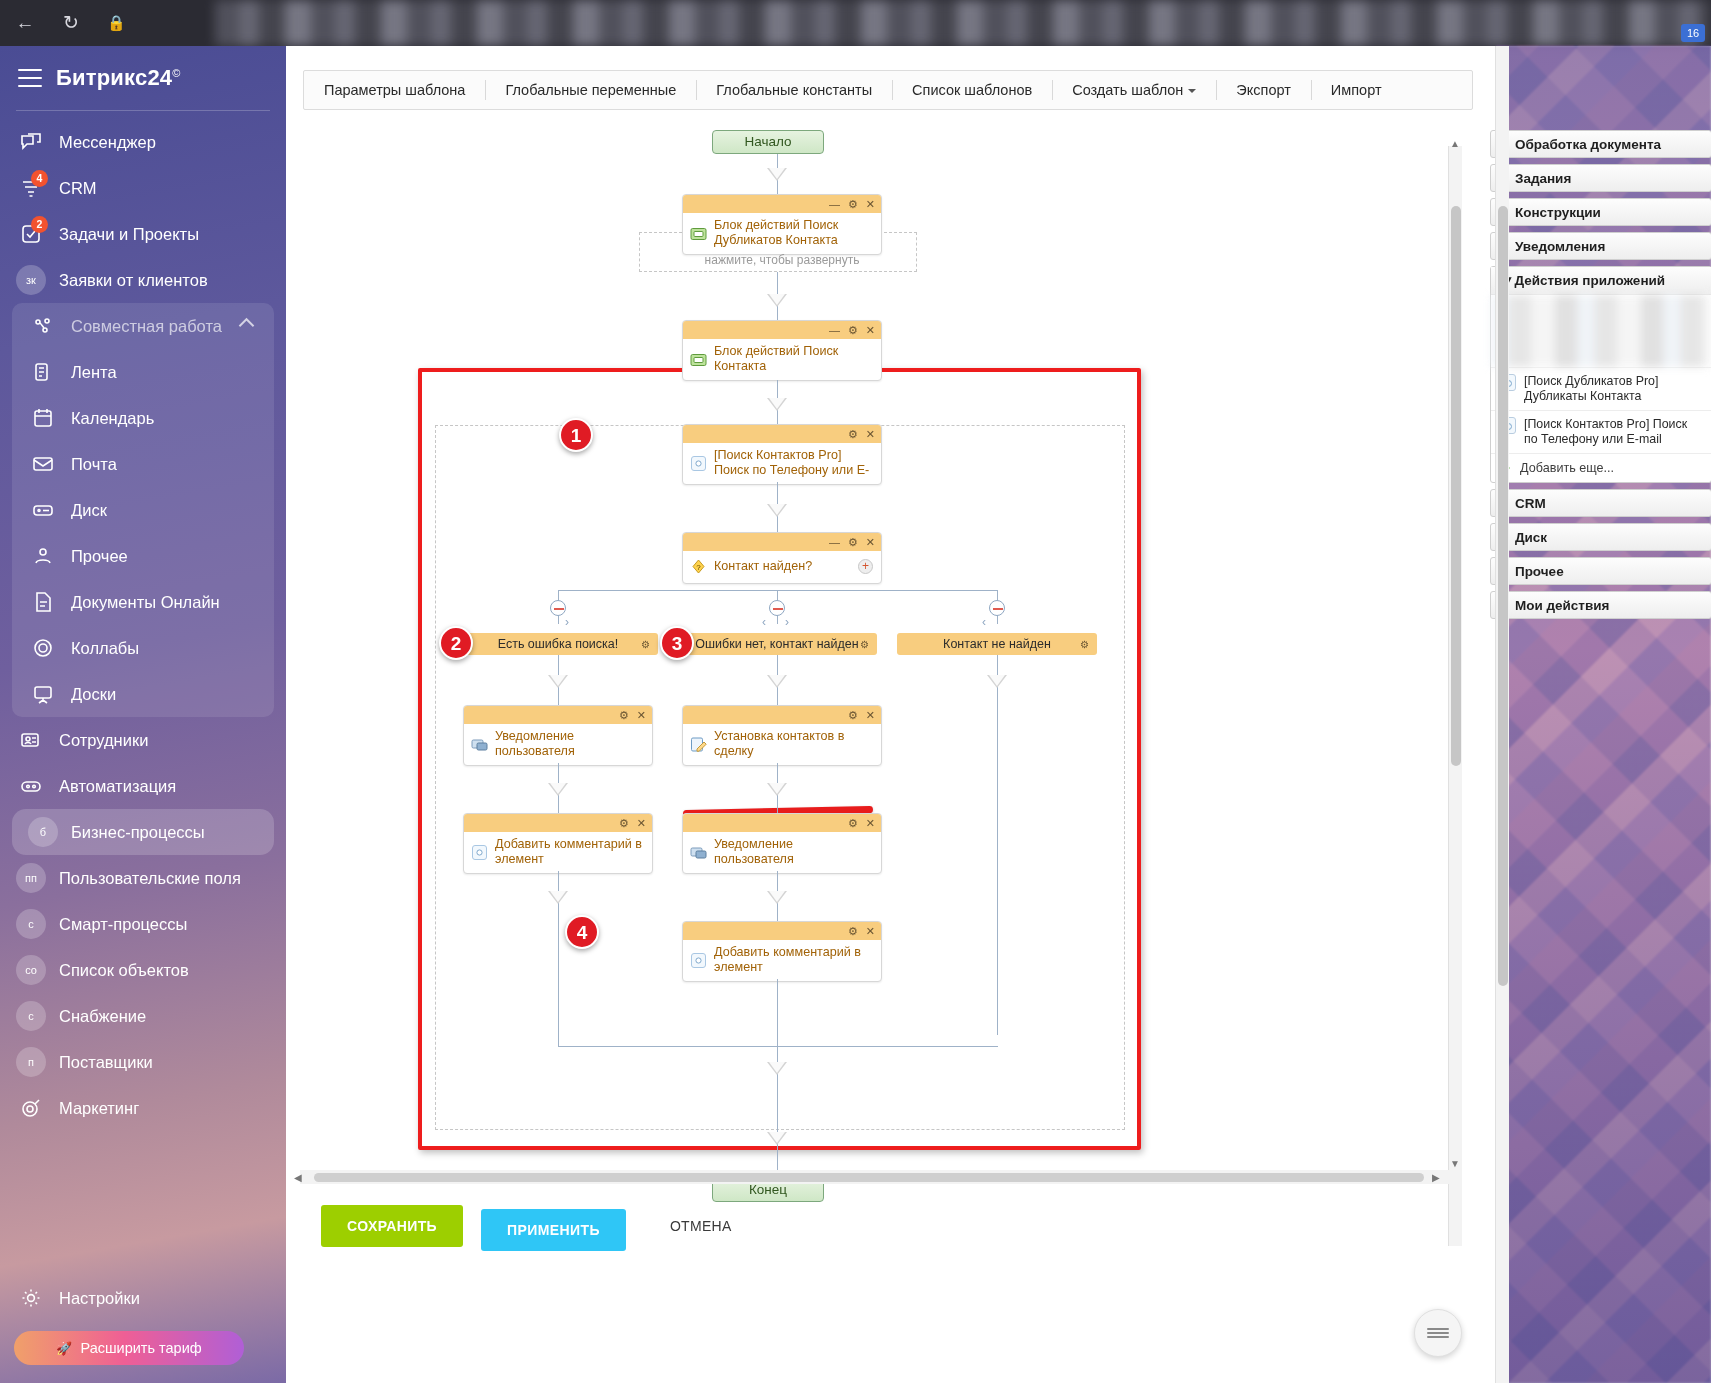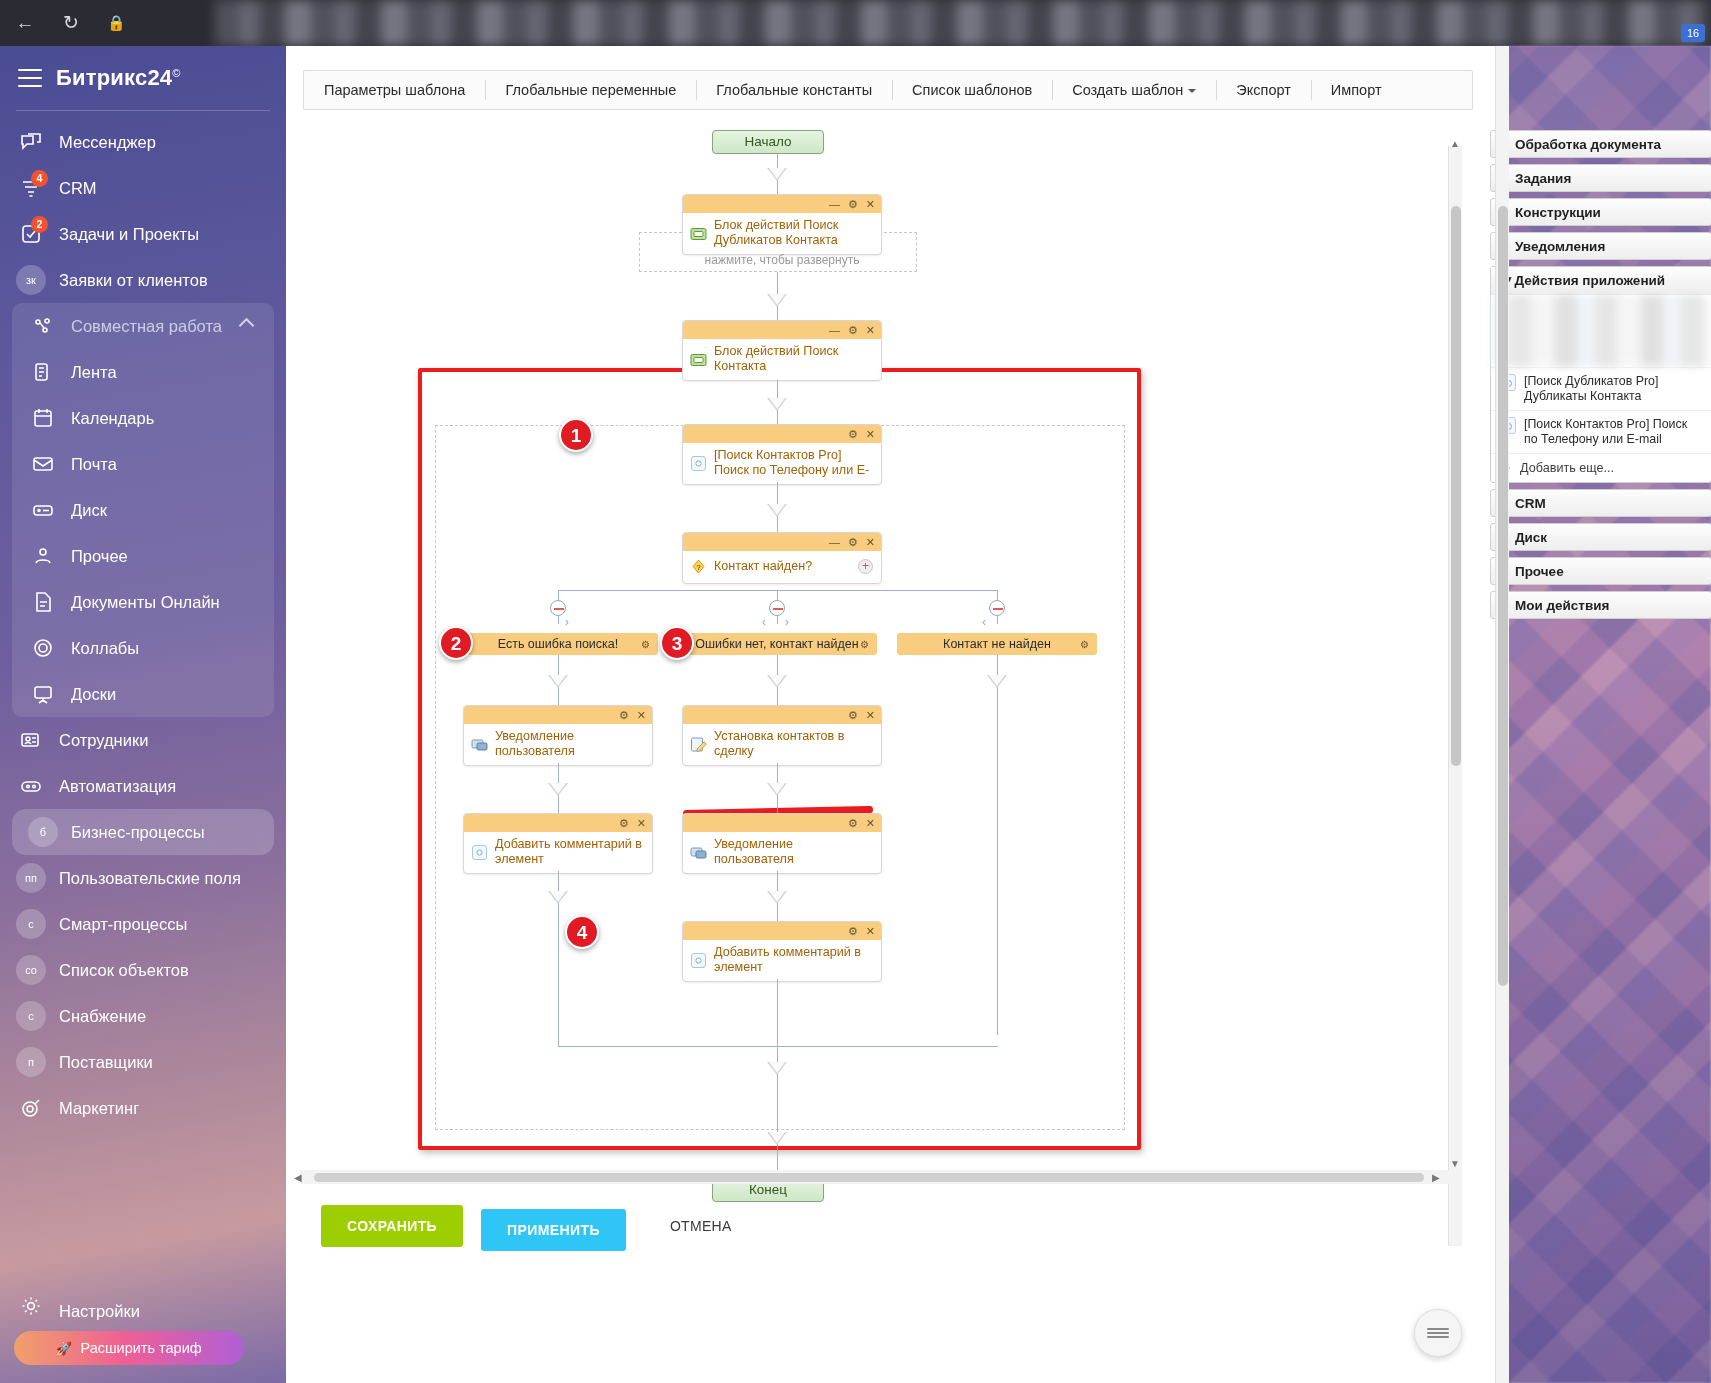"Настройки" #settings-item { align-items: flex-end -> none }
